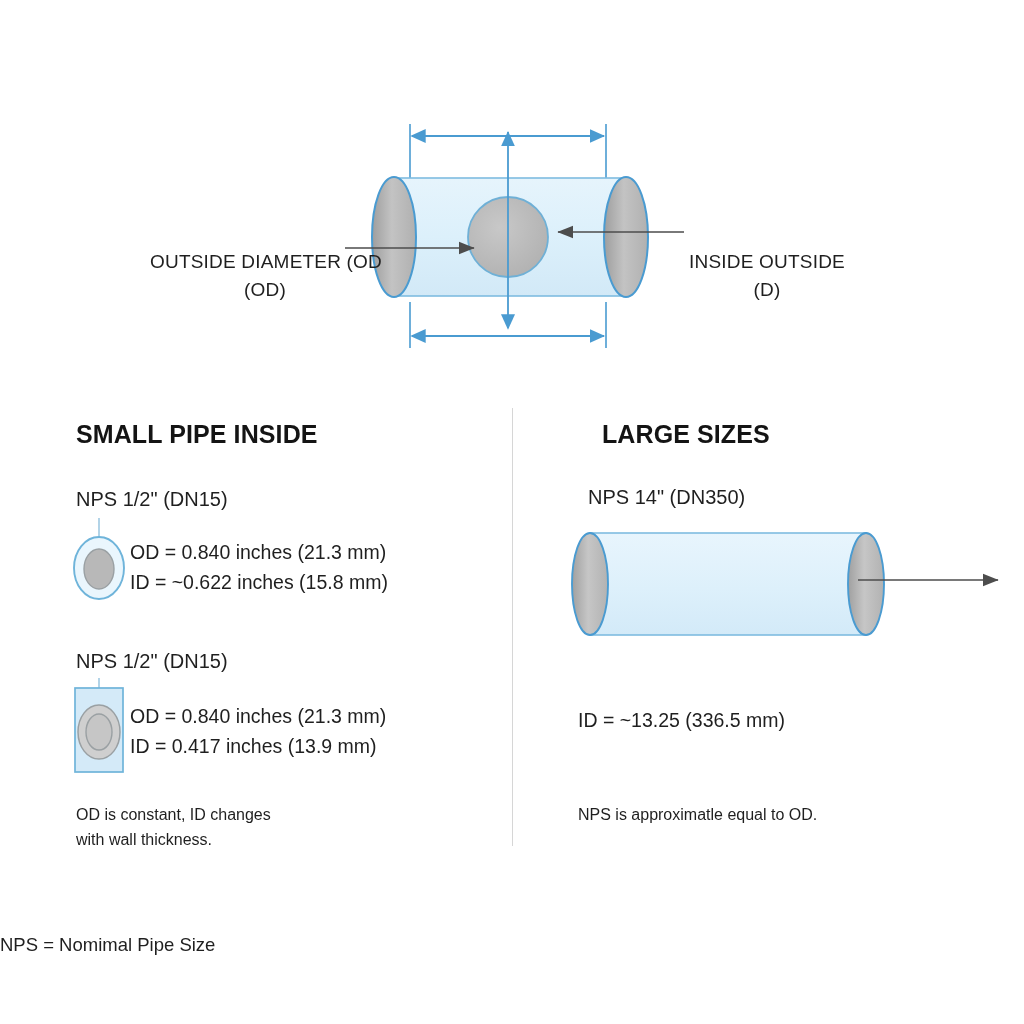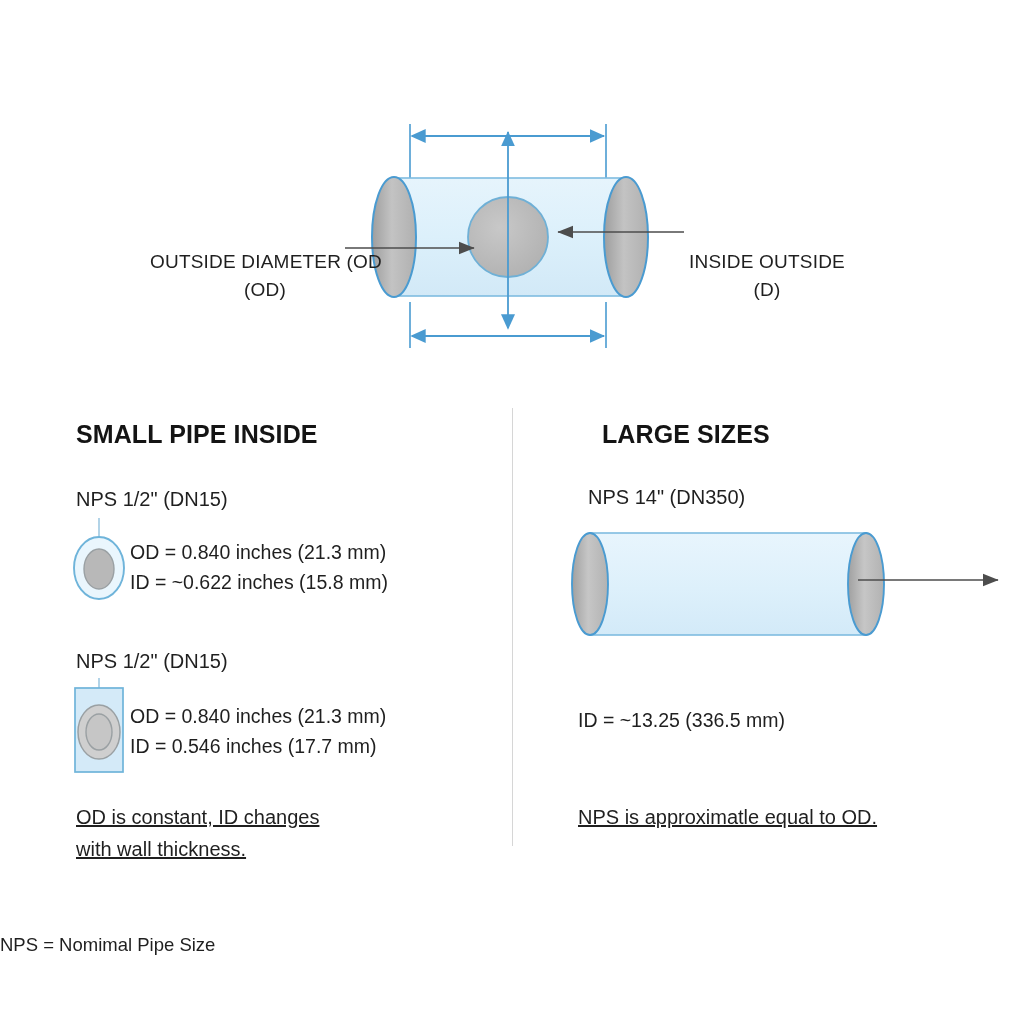"ID = 0.546 inches (17.7" div { text: 0.546 inches (17.7 -> 0.417 inches (13.9 }
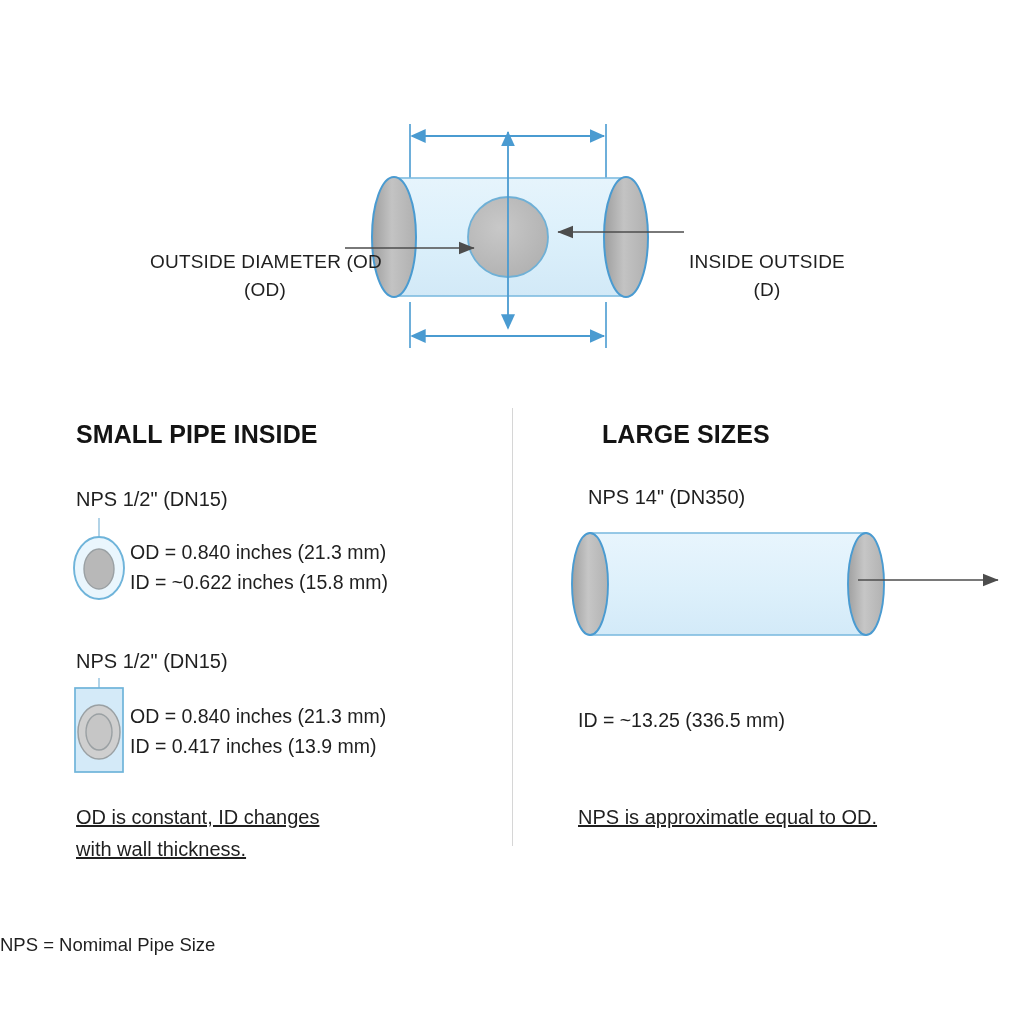"OD is constant, ID changes" .note { font-size: 20px -> 16px; text-decoration: underline -> none }
